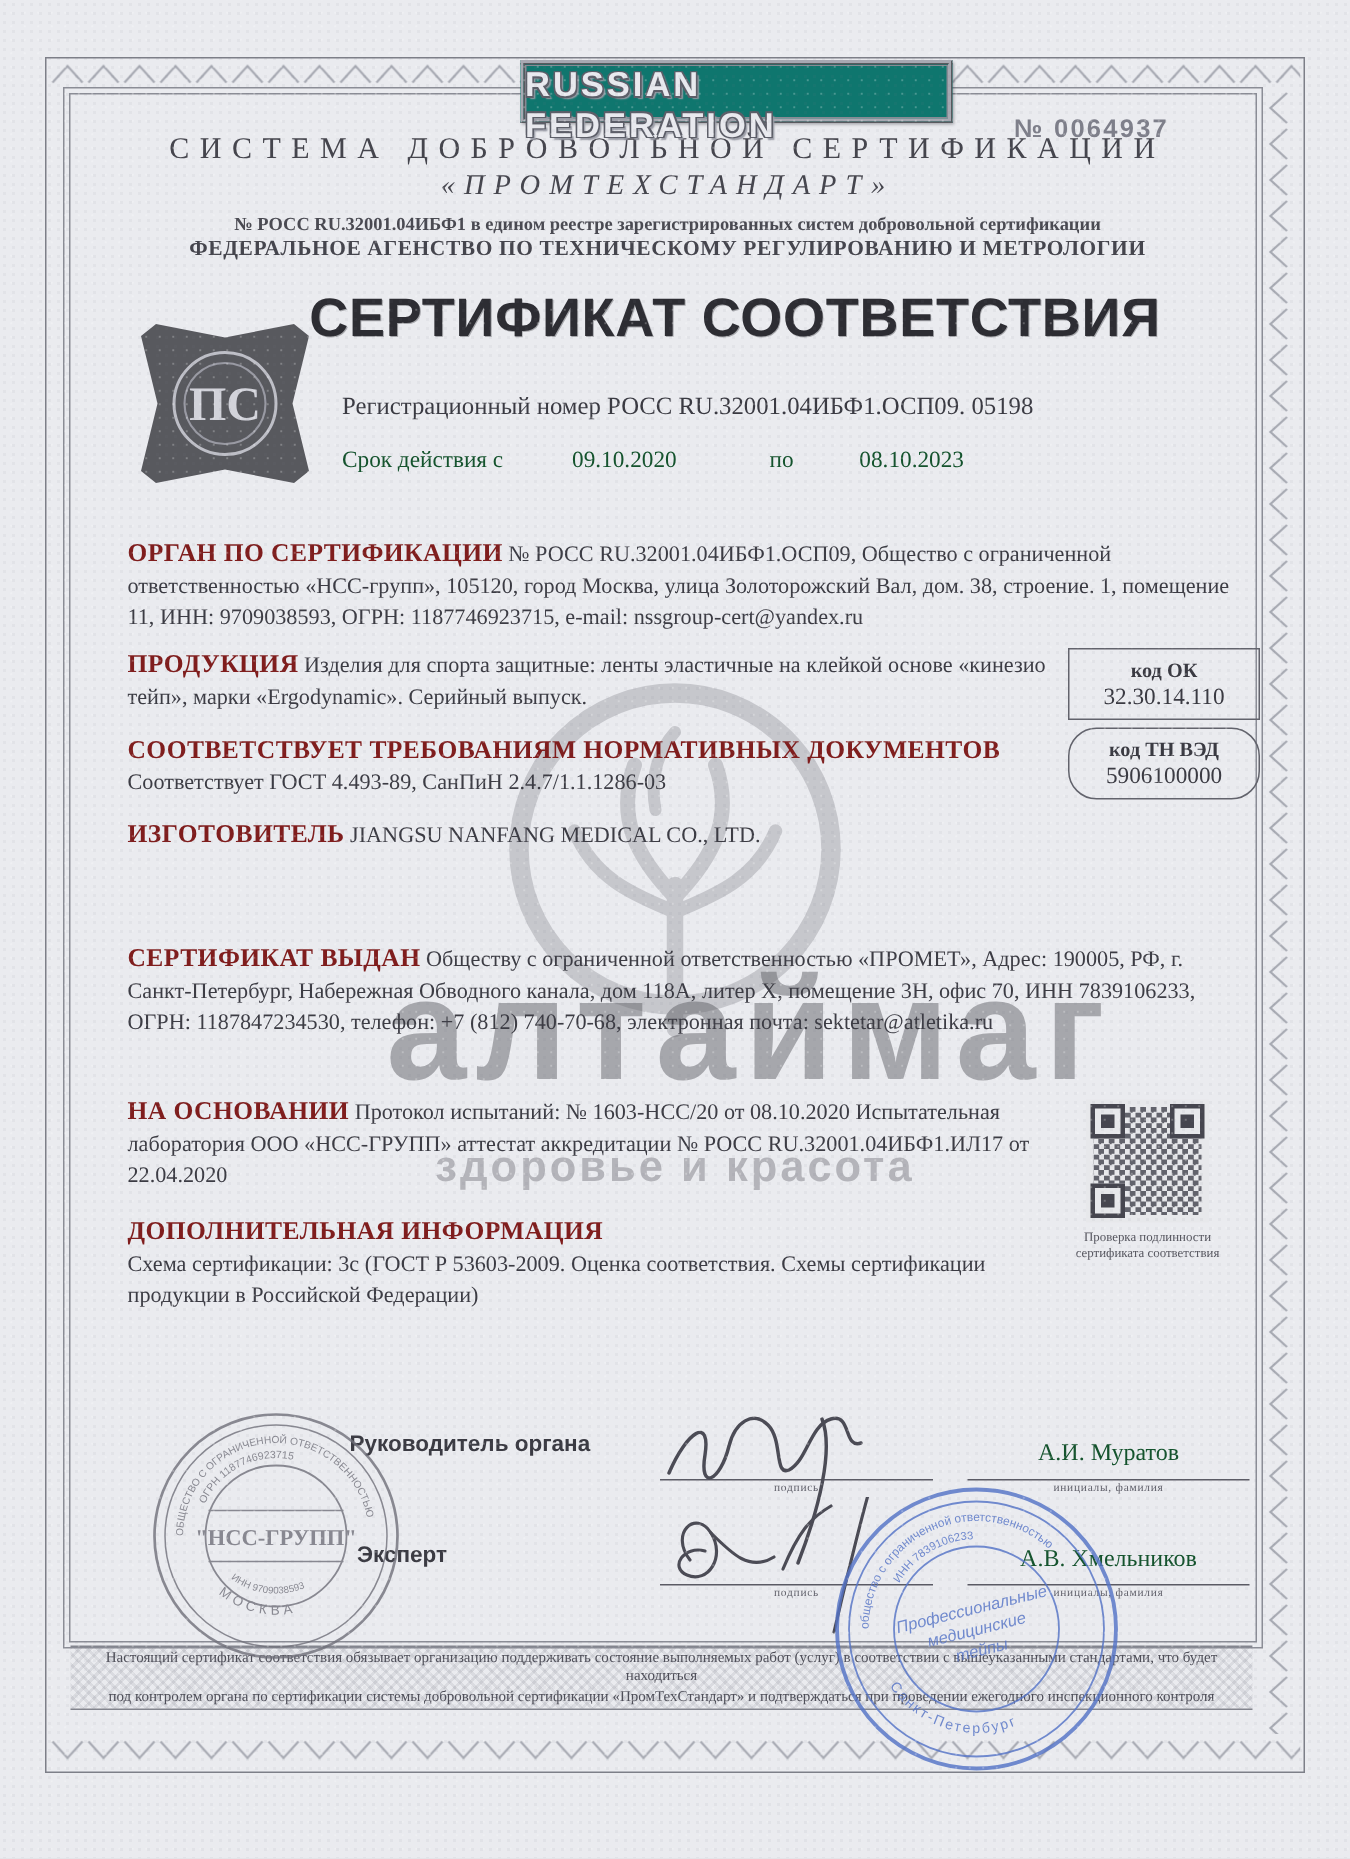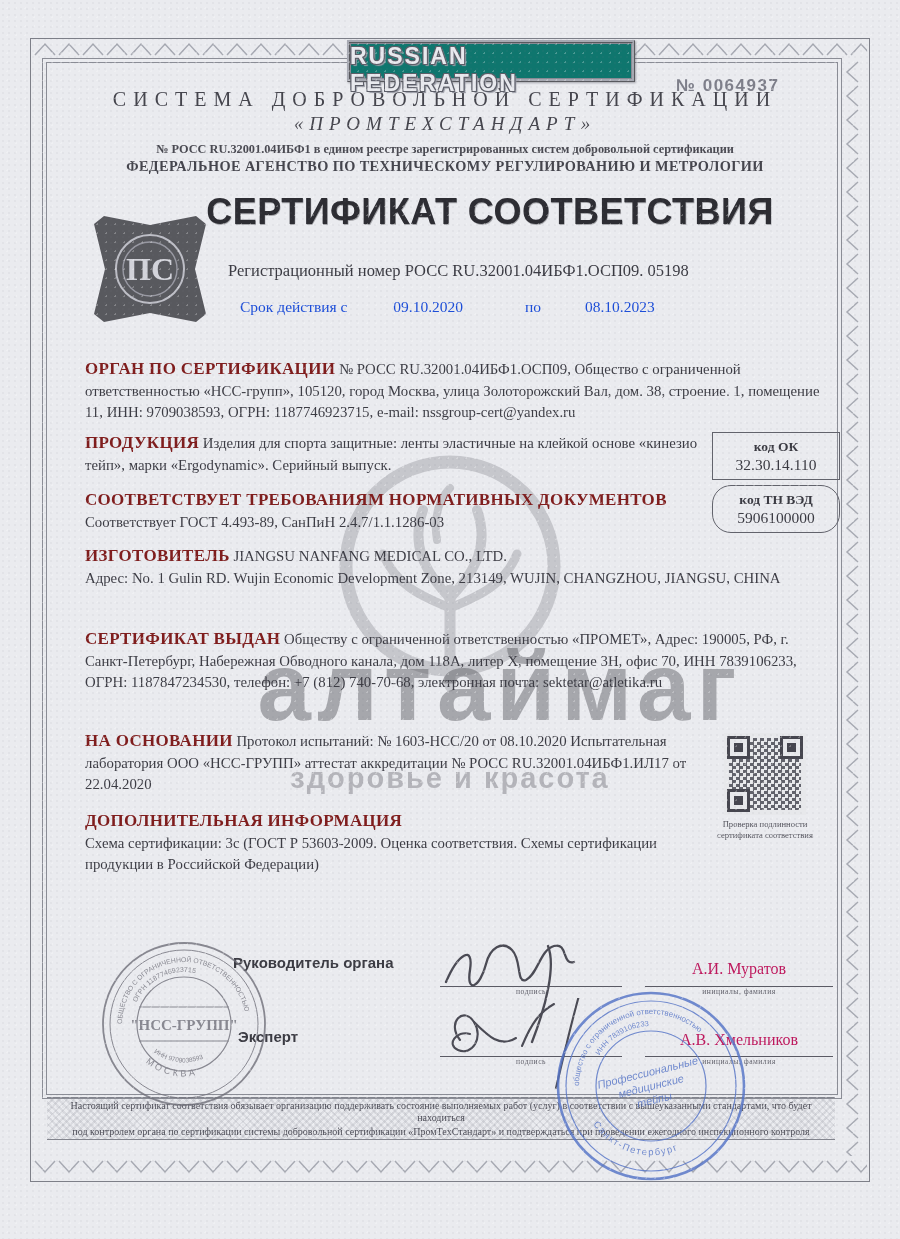"Срок действия с 09.10.2020 по" .validity { color: #1d4ed8 -> #14532d; margin-left: 12px -> none }
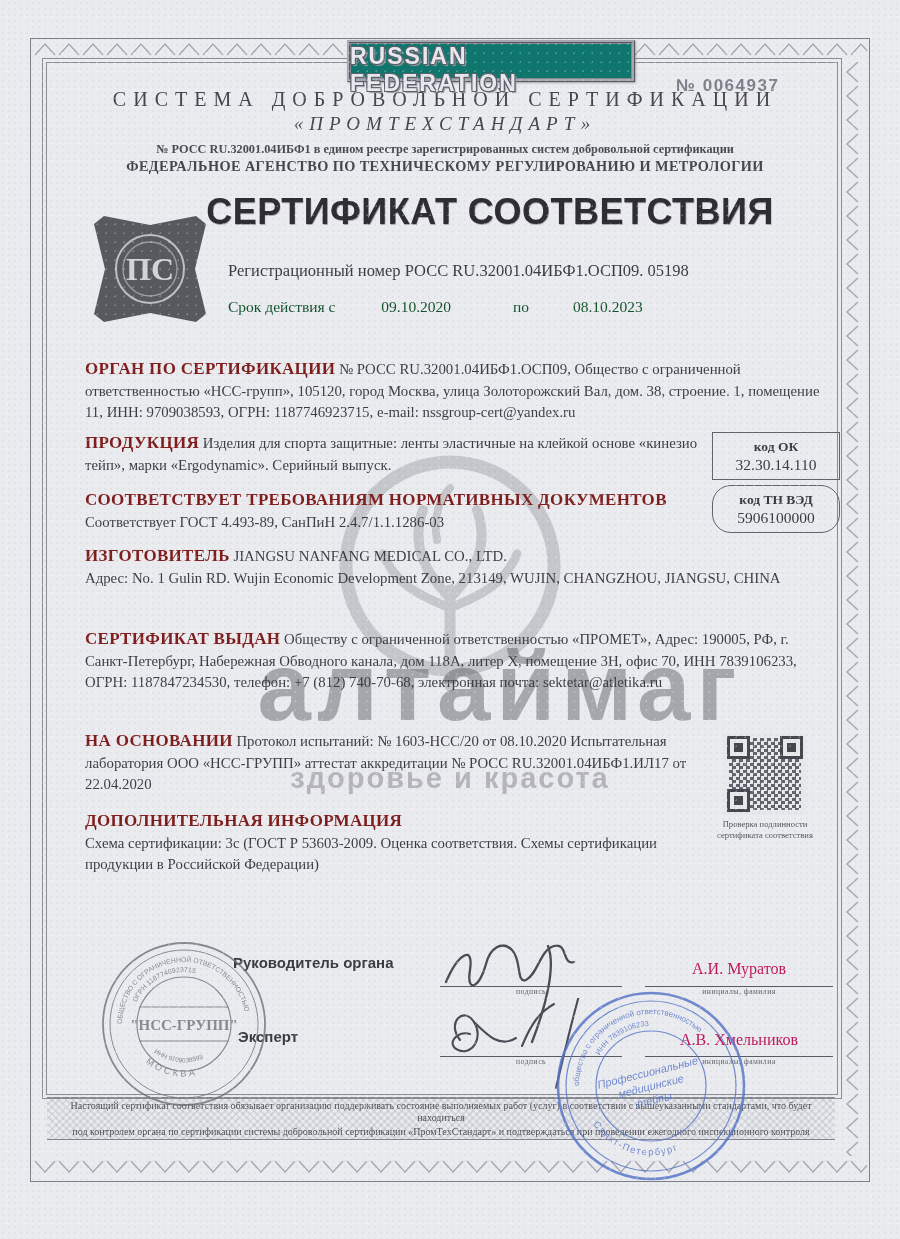"Адрес: No. 1 Gulin RD." div { html: <div>Адрес: No. 1 Gulin RD. Wujin Economic Development Zone, 213149, WUJIN, CHANGZHOU, JIANGSU, CHINA</div> -> none }
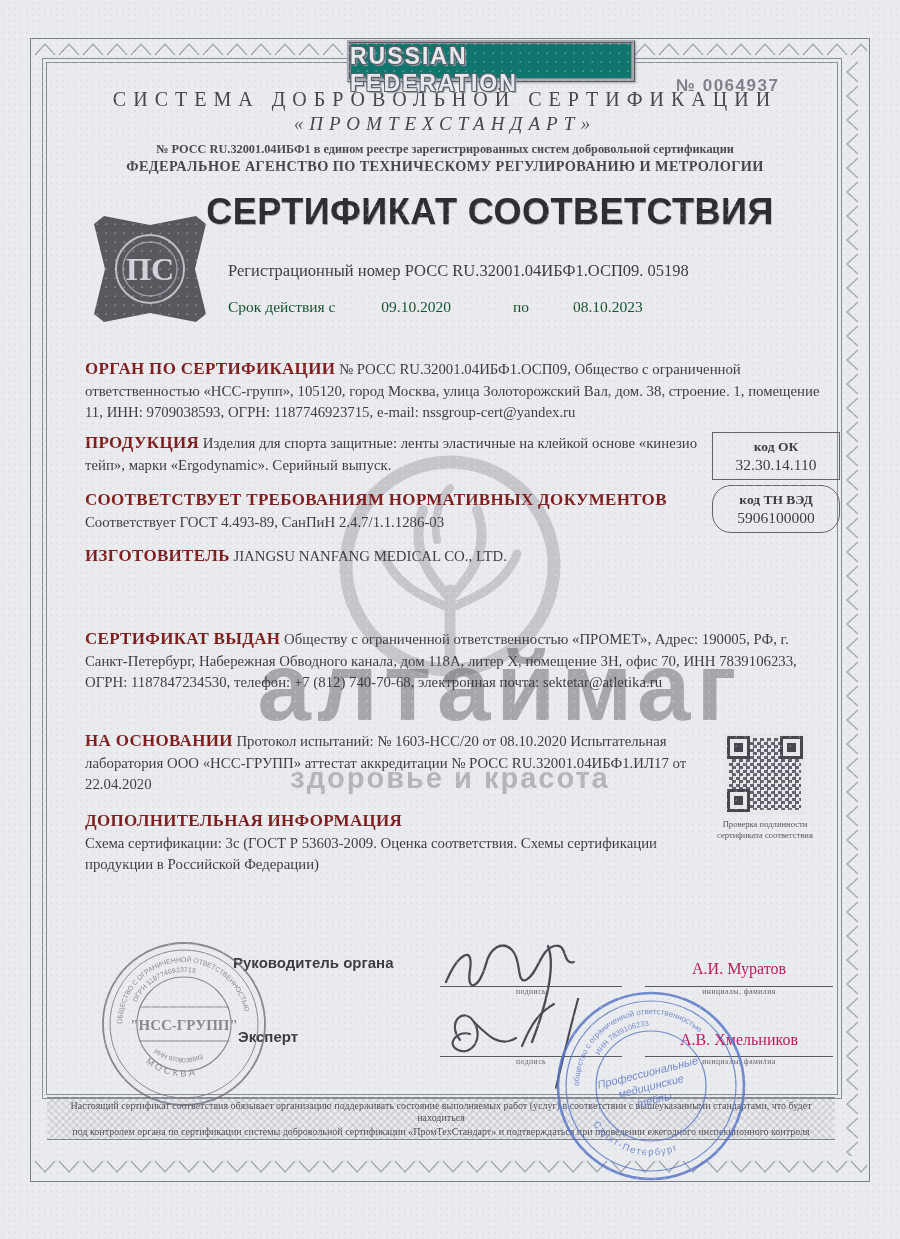"А.И. Муратов" .signame { color: #be185d -> #14532d }
